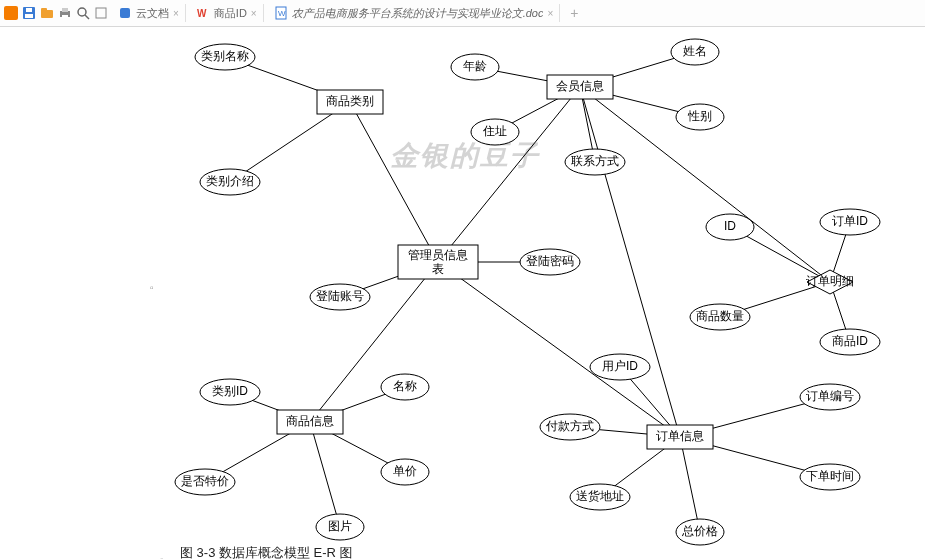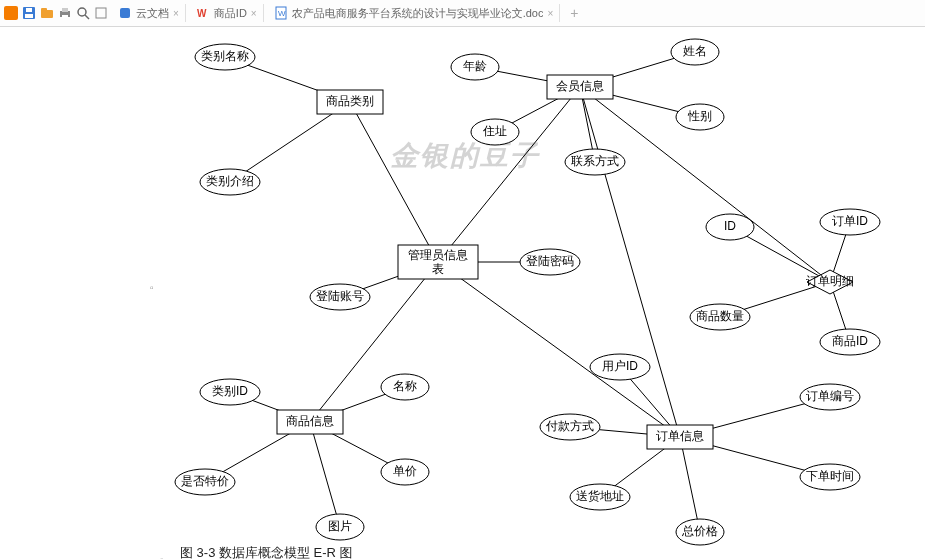"农产品电商服务平台系统的设计与实现毕业论文.doc" span { font-style: none -> italic }
